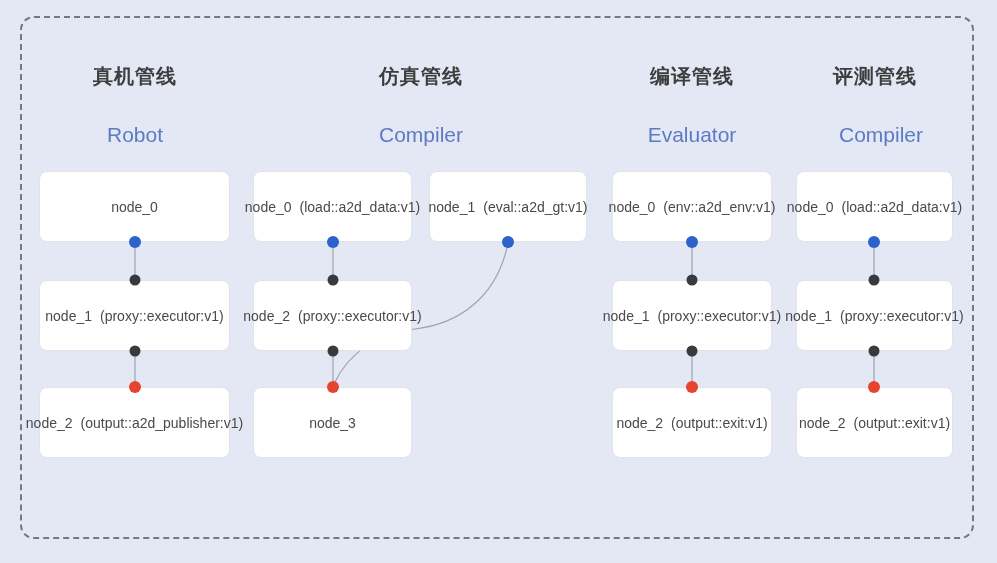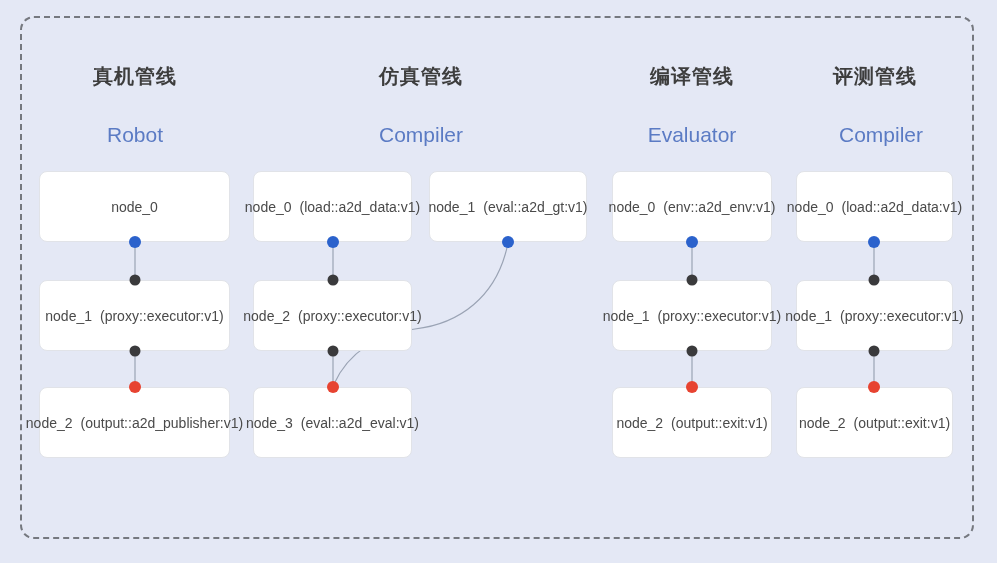"(eval::a2d_eval:v1)" div.nimpl { html: <div>(eval::a2d_eval:v1)</div> -> none }
